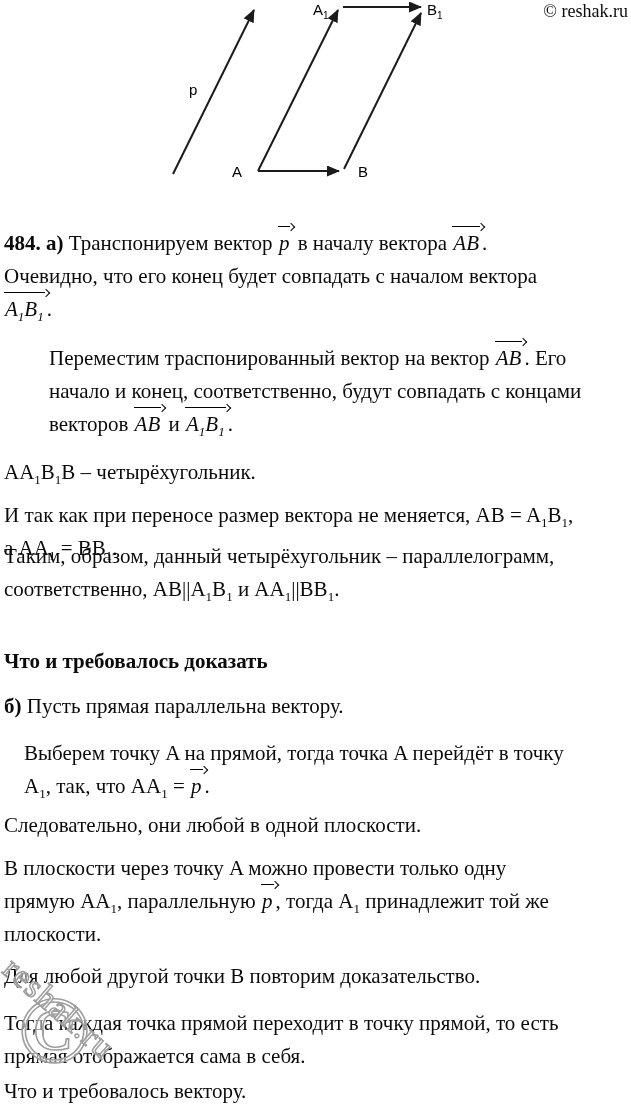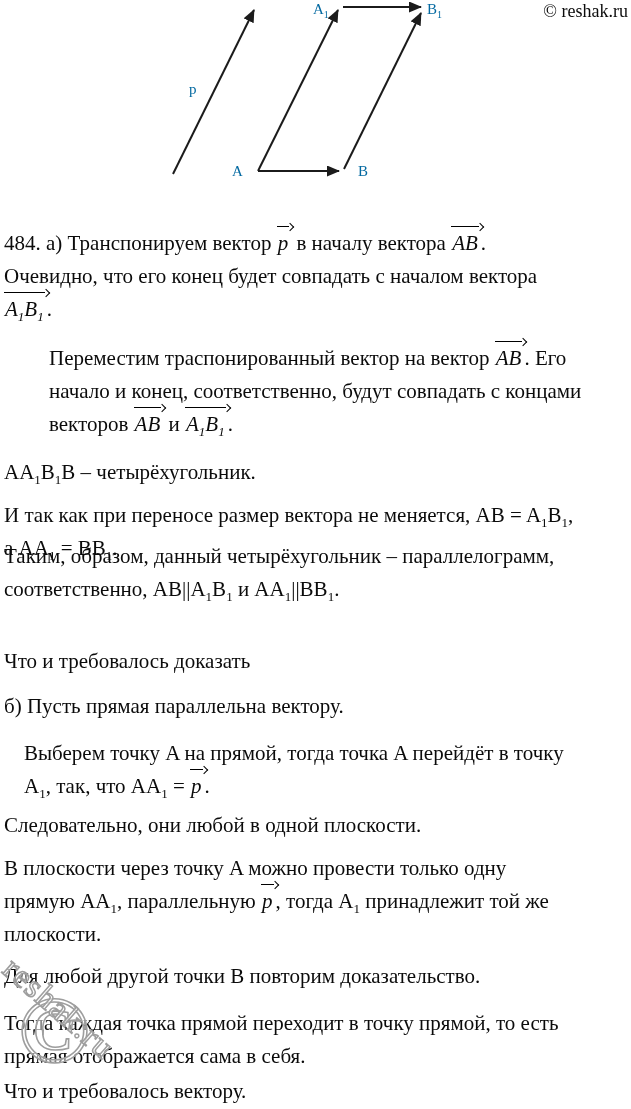"A1" .dlabel { color: #0369a1 -> #000000; font-family: Liberation Serif, serif -> Liberation Sans, sans-serif }
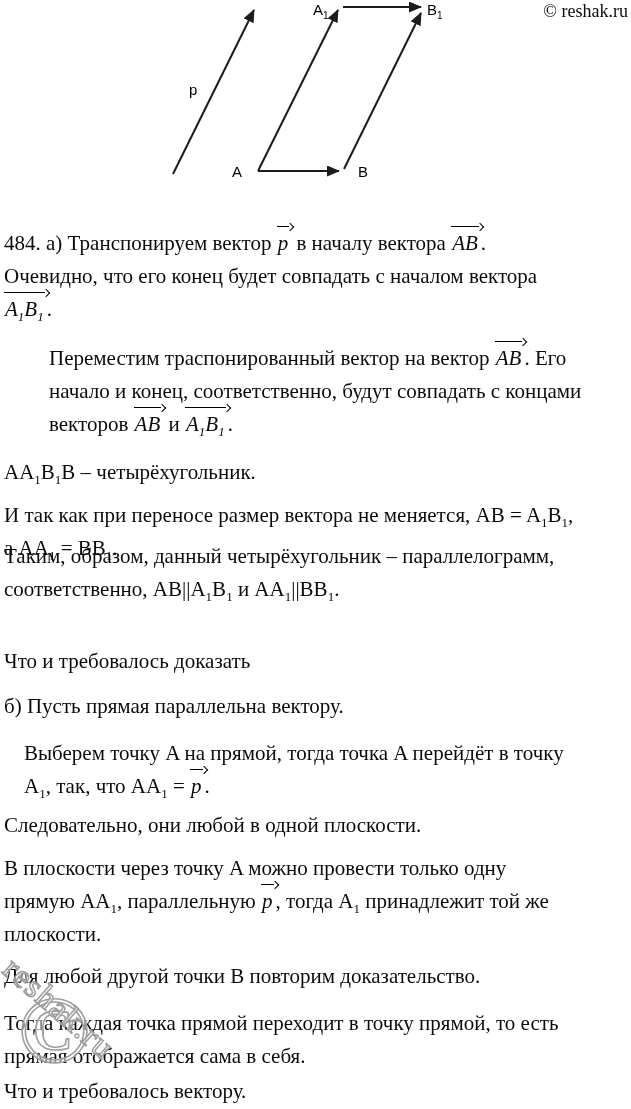"484. а)" .para b { font-weight: normal -> bold }
